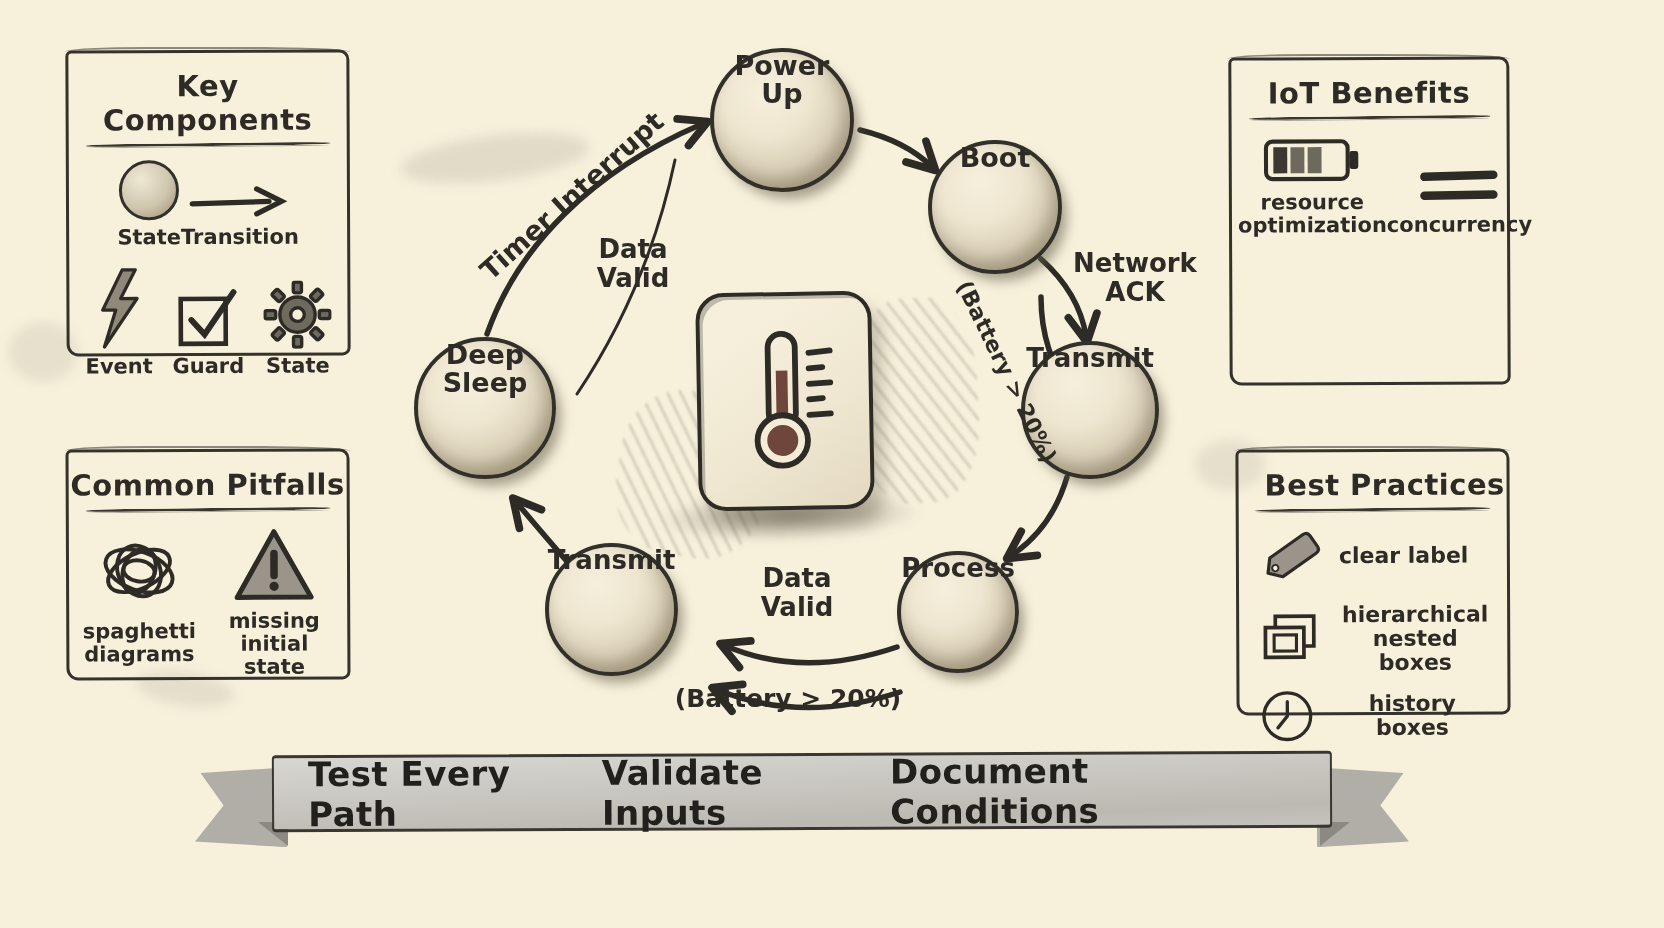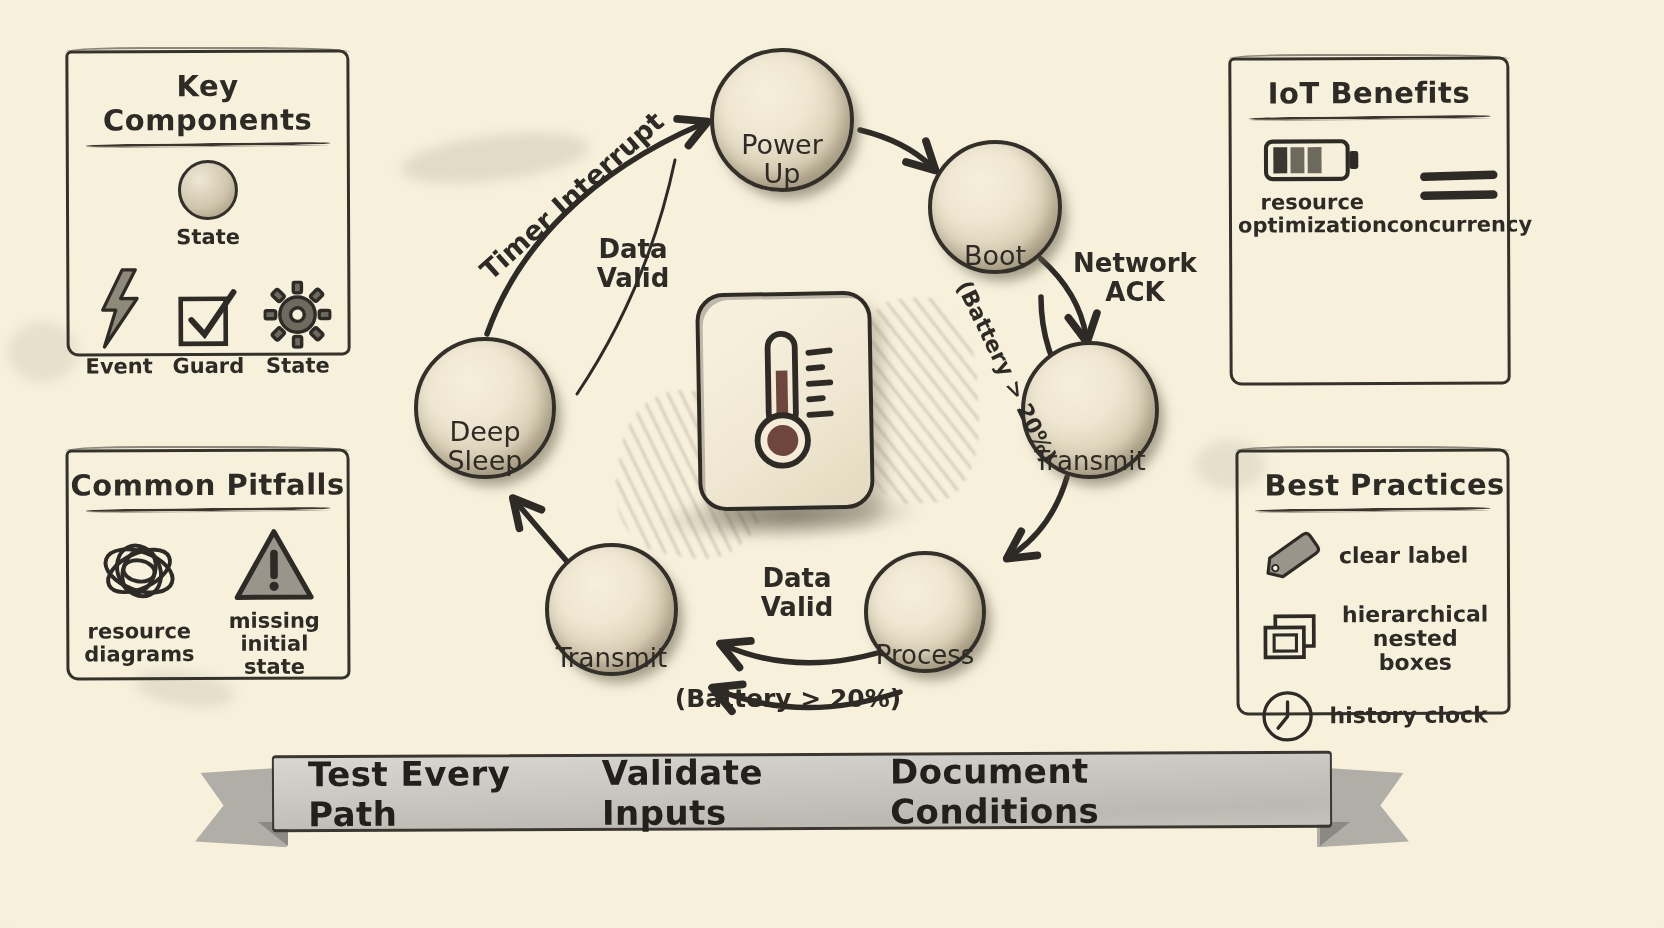"Power Up" .state { align-items: flex-end -> flex-start; font-weight: 400 -> 700 }
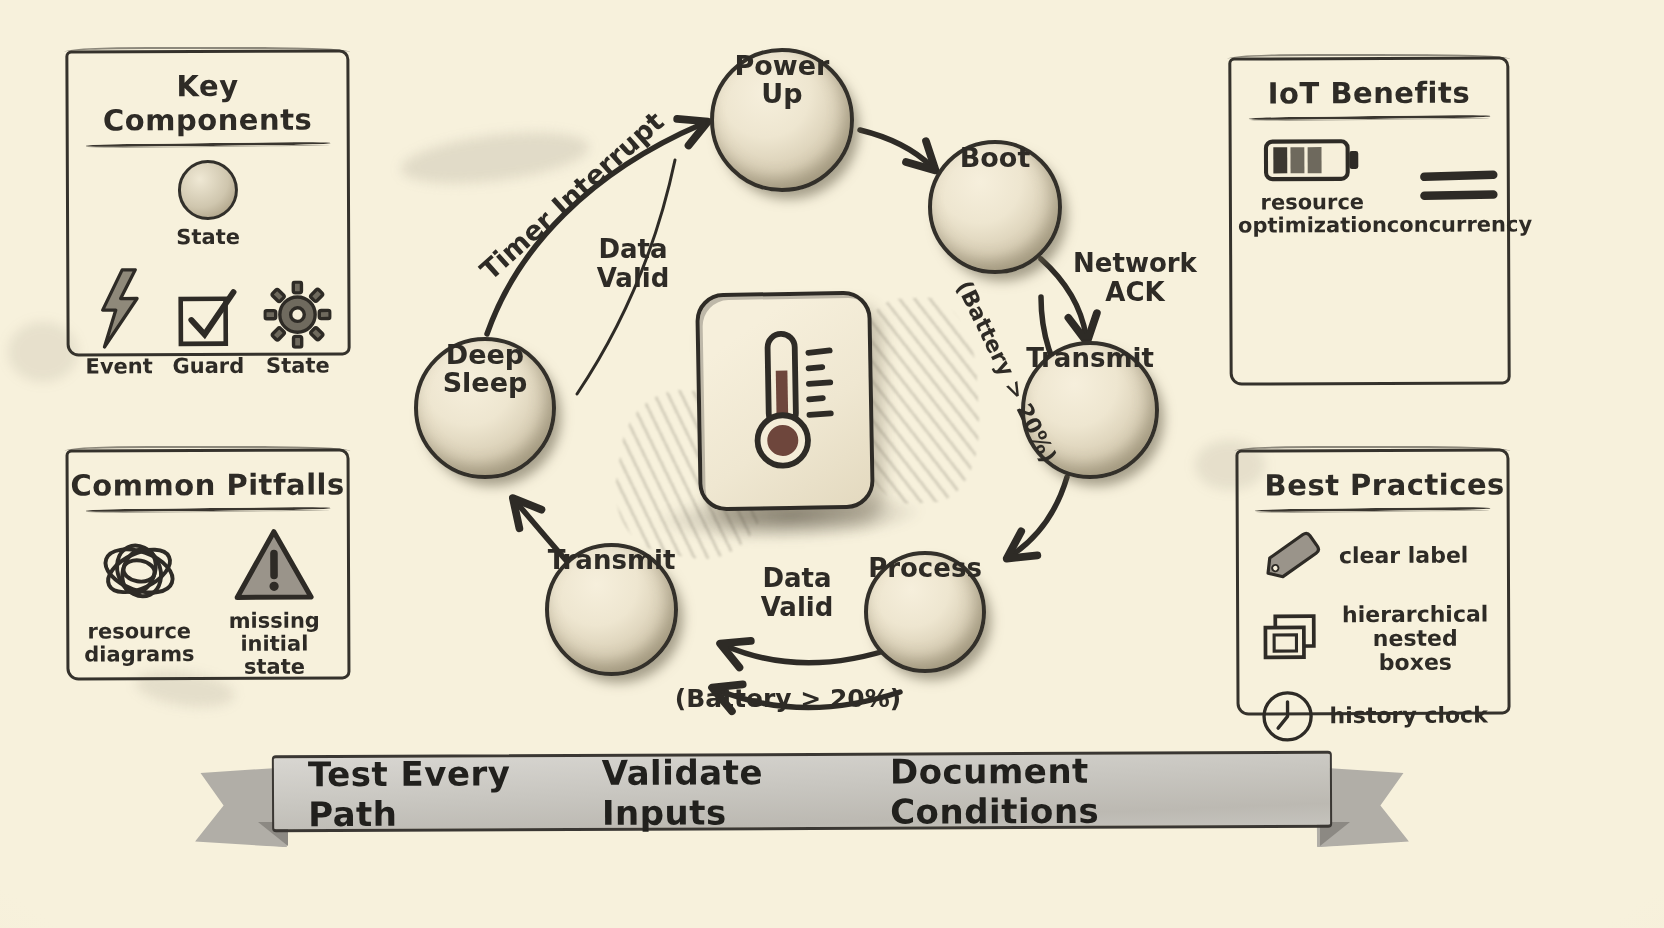"Transition" div.icon-cell { html: none -> <div> <svg> <g> <line></line> <path></path> </g> </svg> <div>Transition</div> </div> }
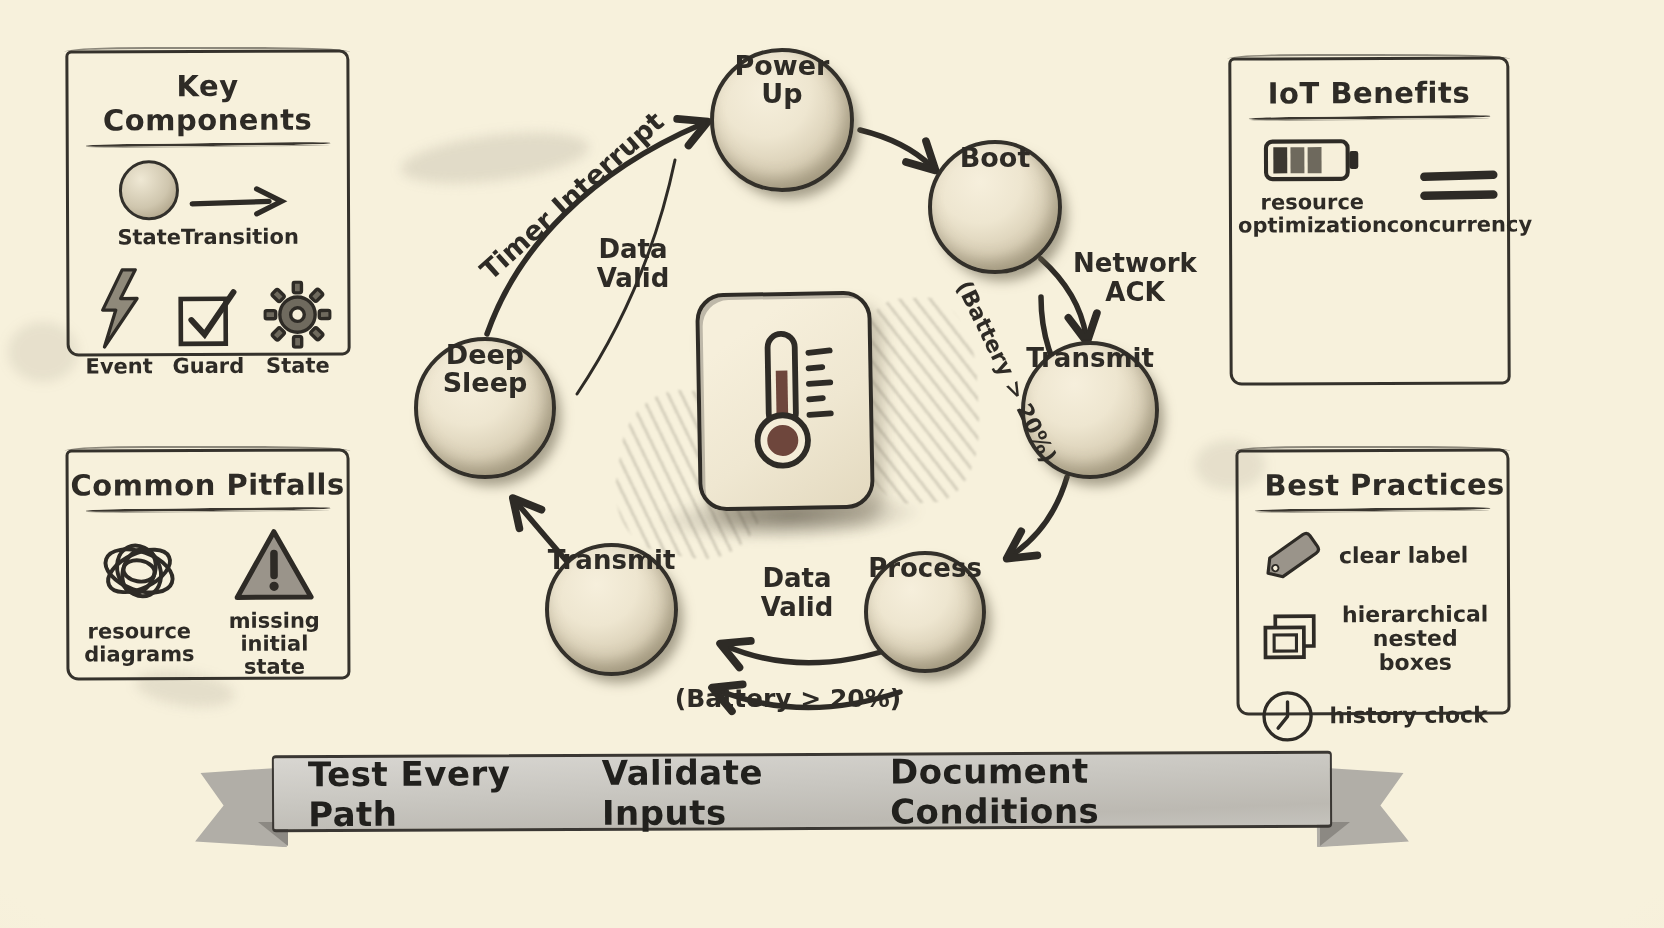"Process" .st-process { left: 864px -> 897px }
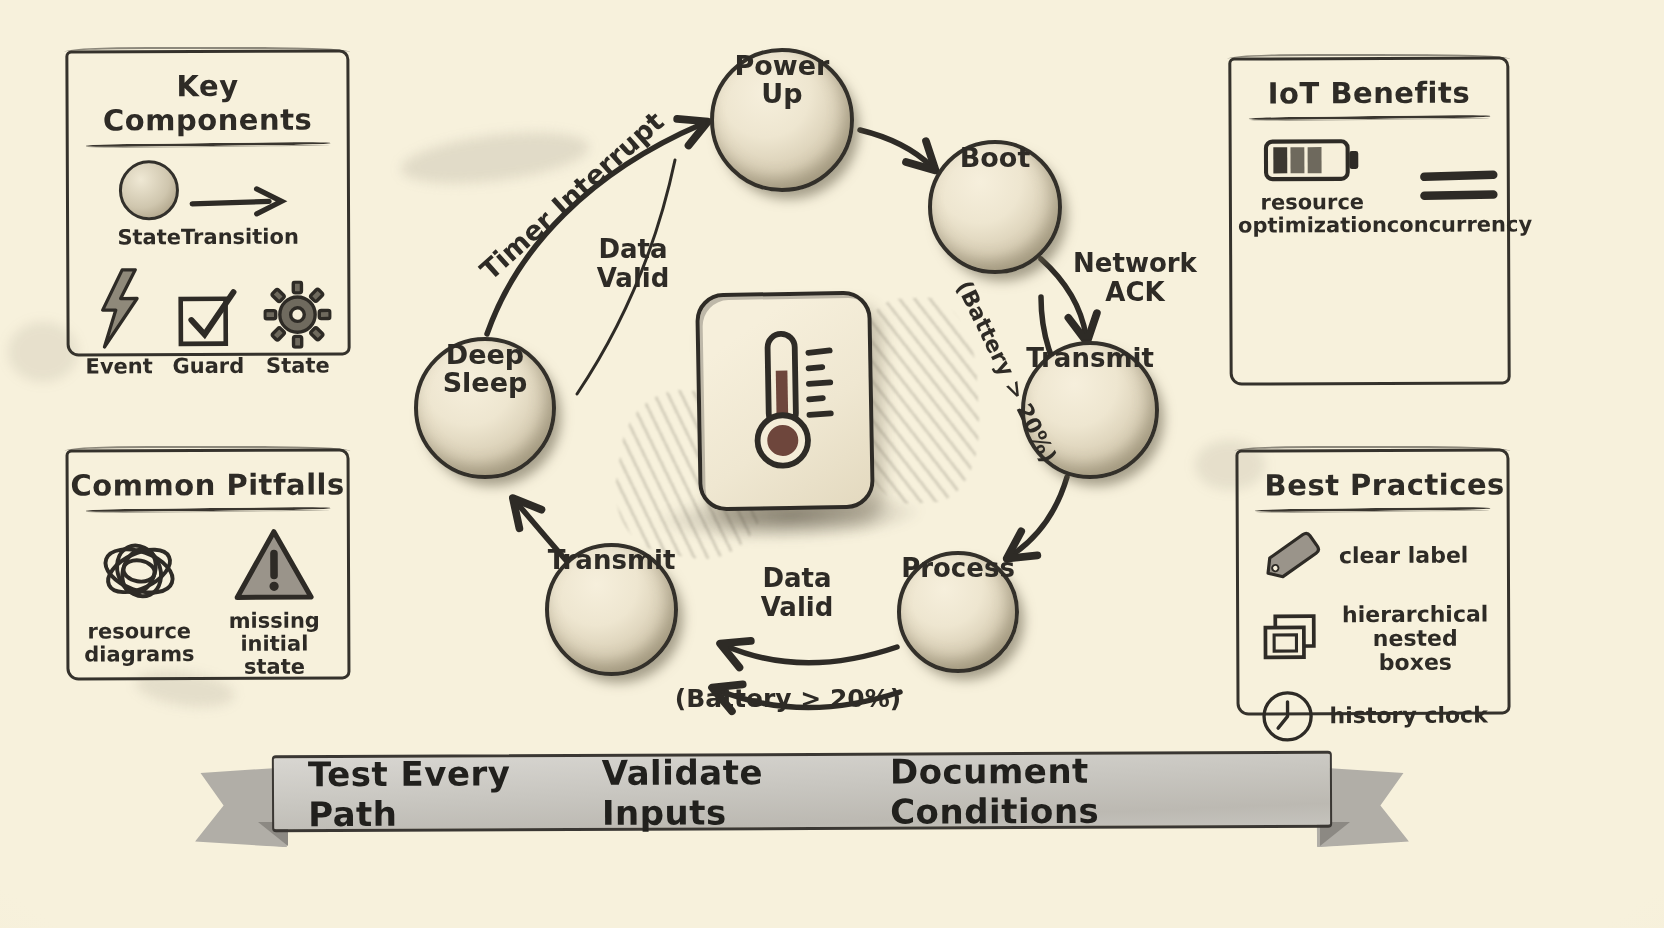"resource diagrams" div.itm-label { text: resource -> spaghetti }
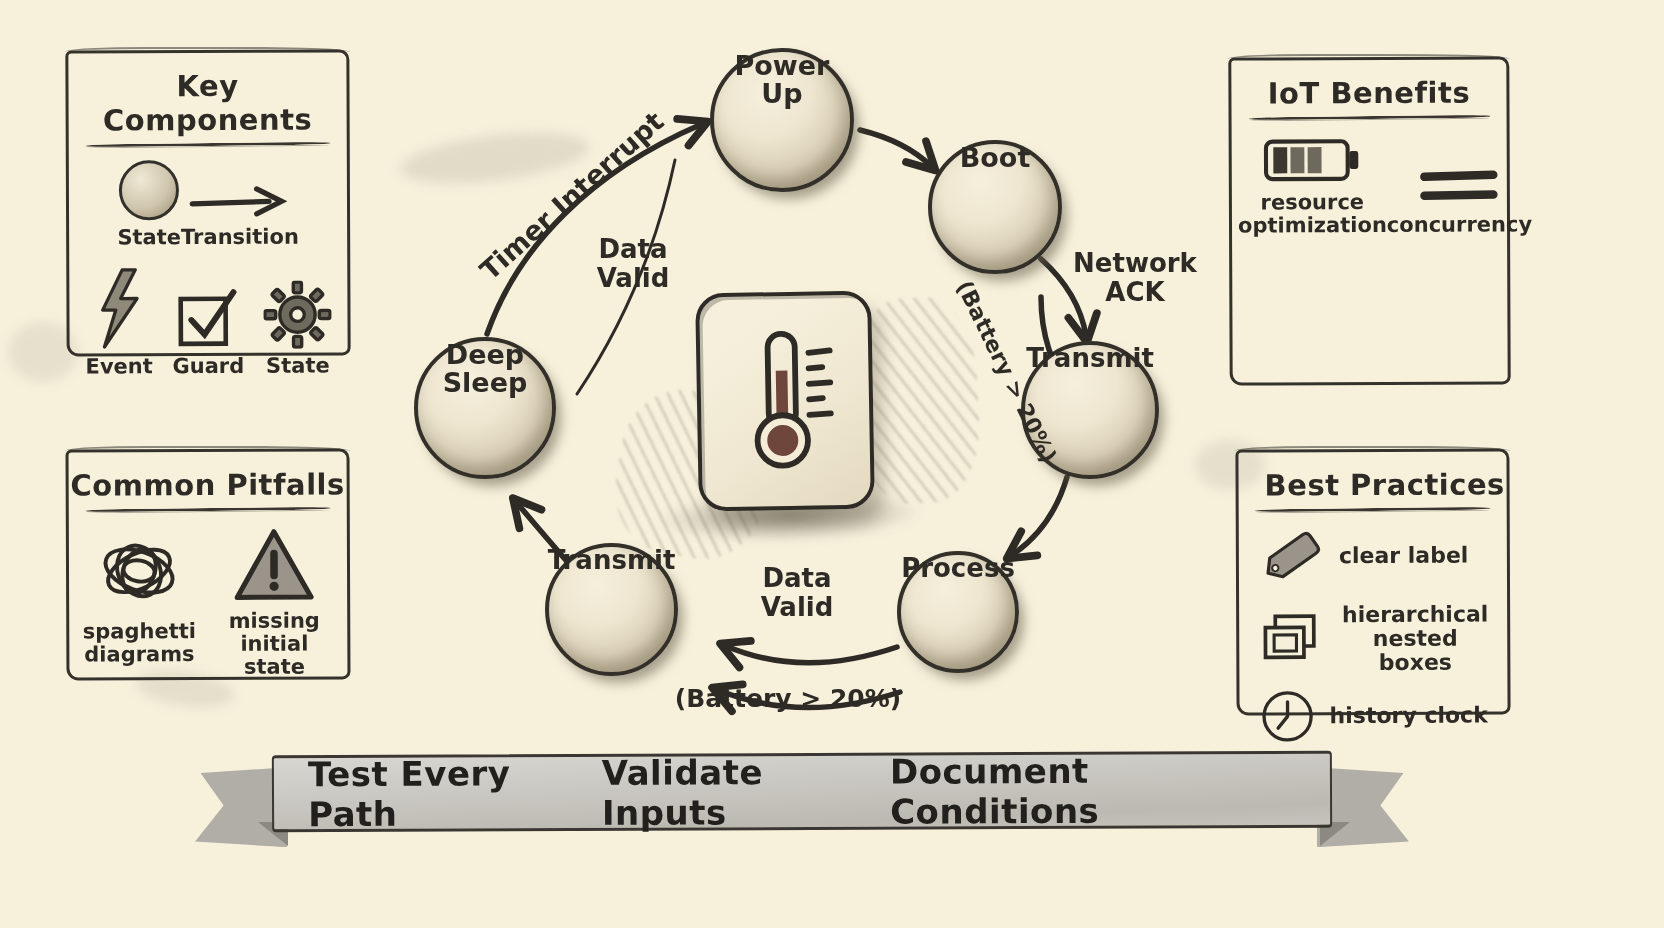"history clock" div.itm-label { text: clock -> boxes }
